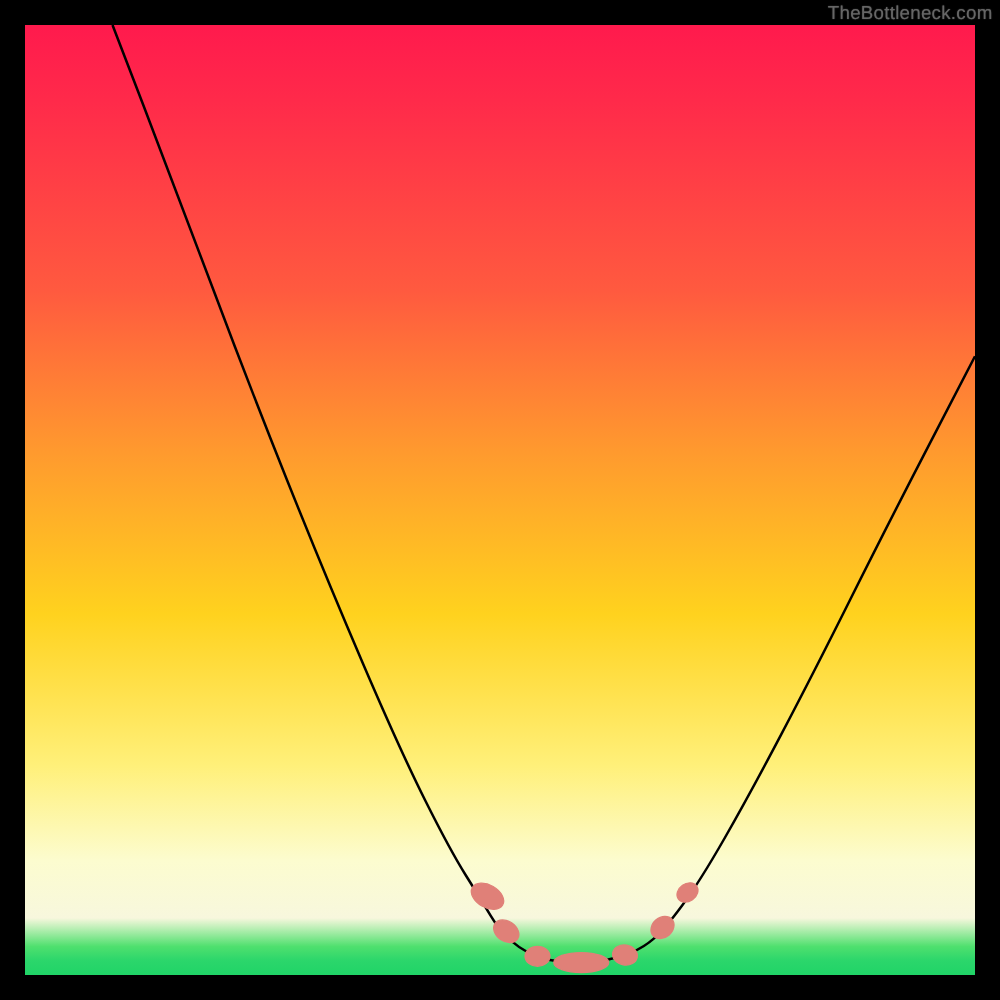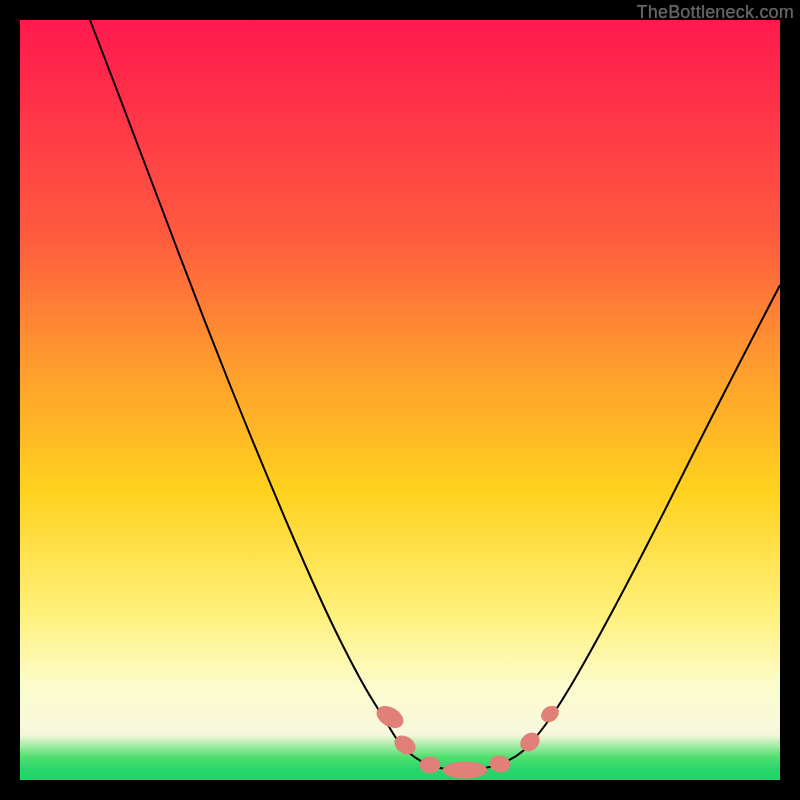"TheBottleneck.com" .watermark { font-size: 18px -> 15px }
